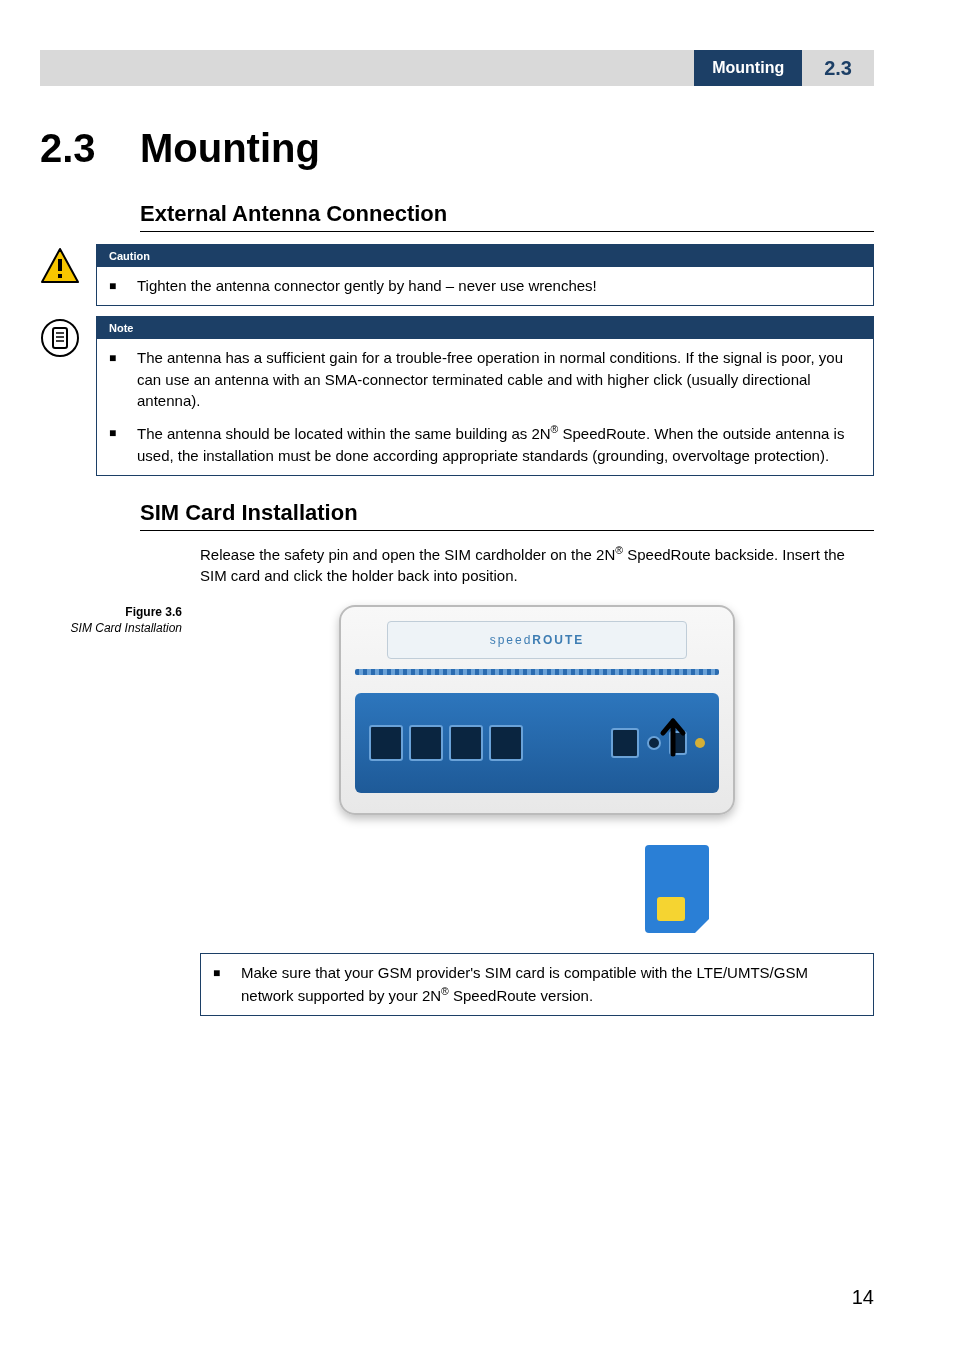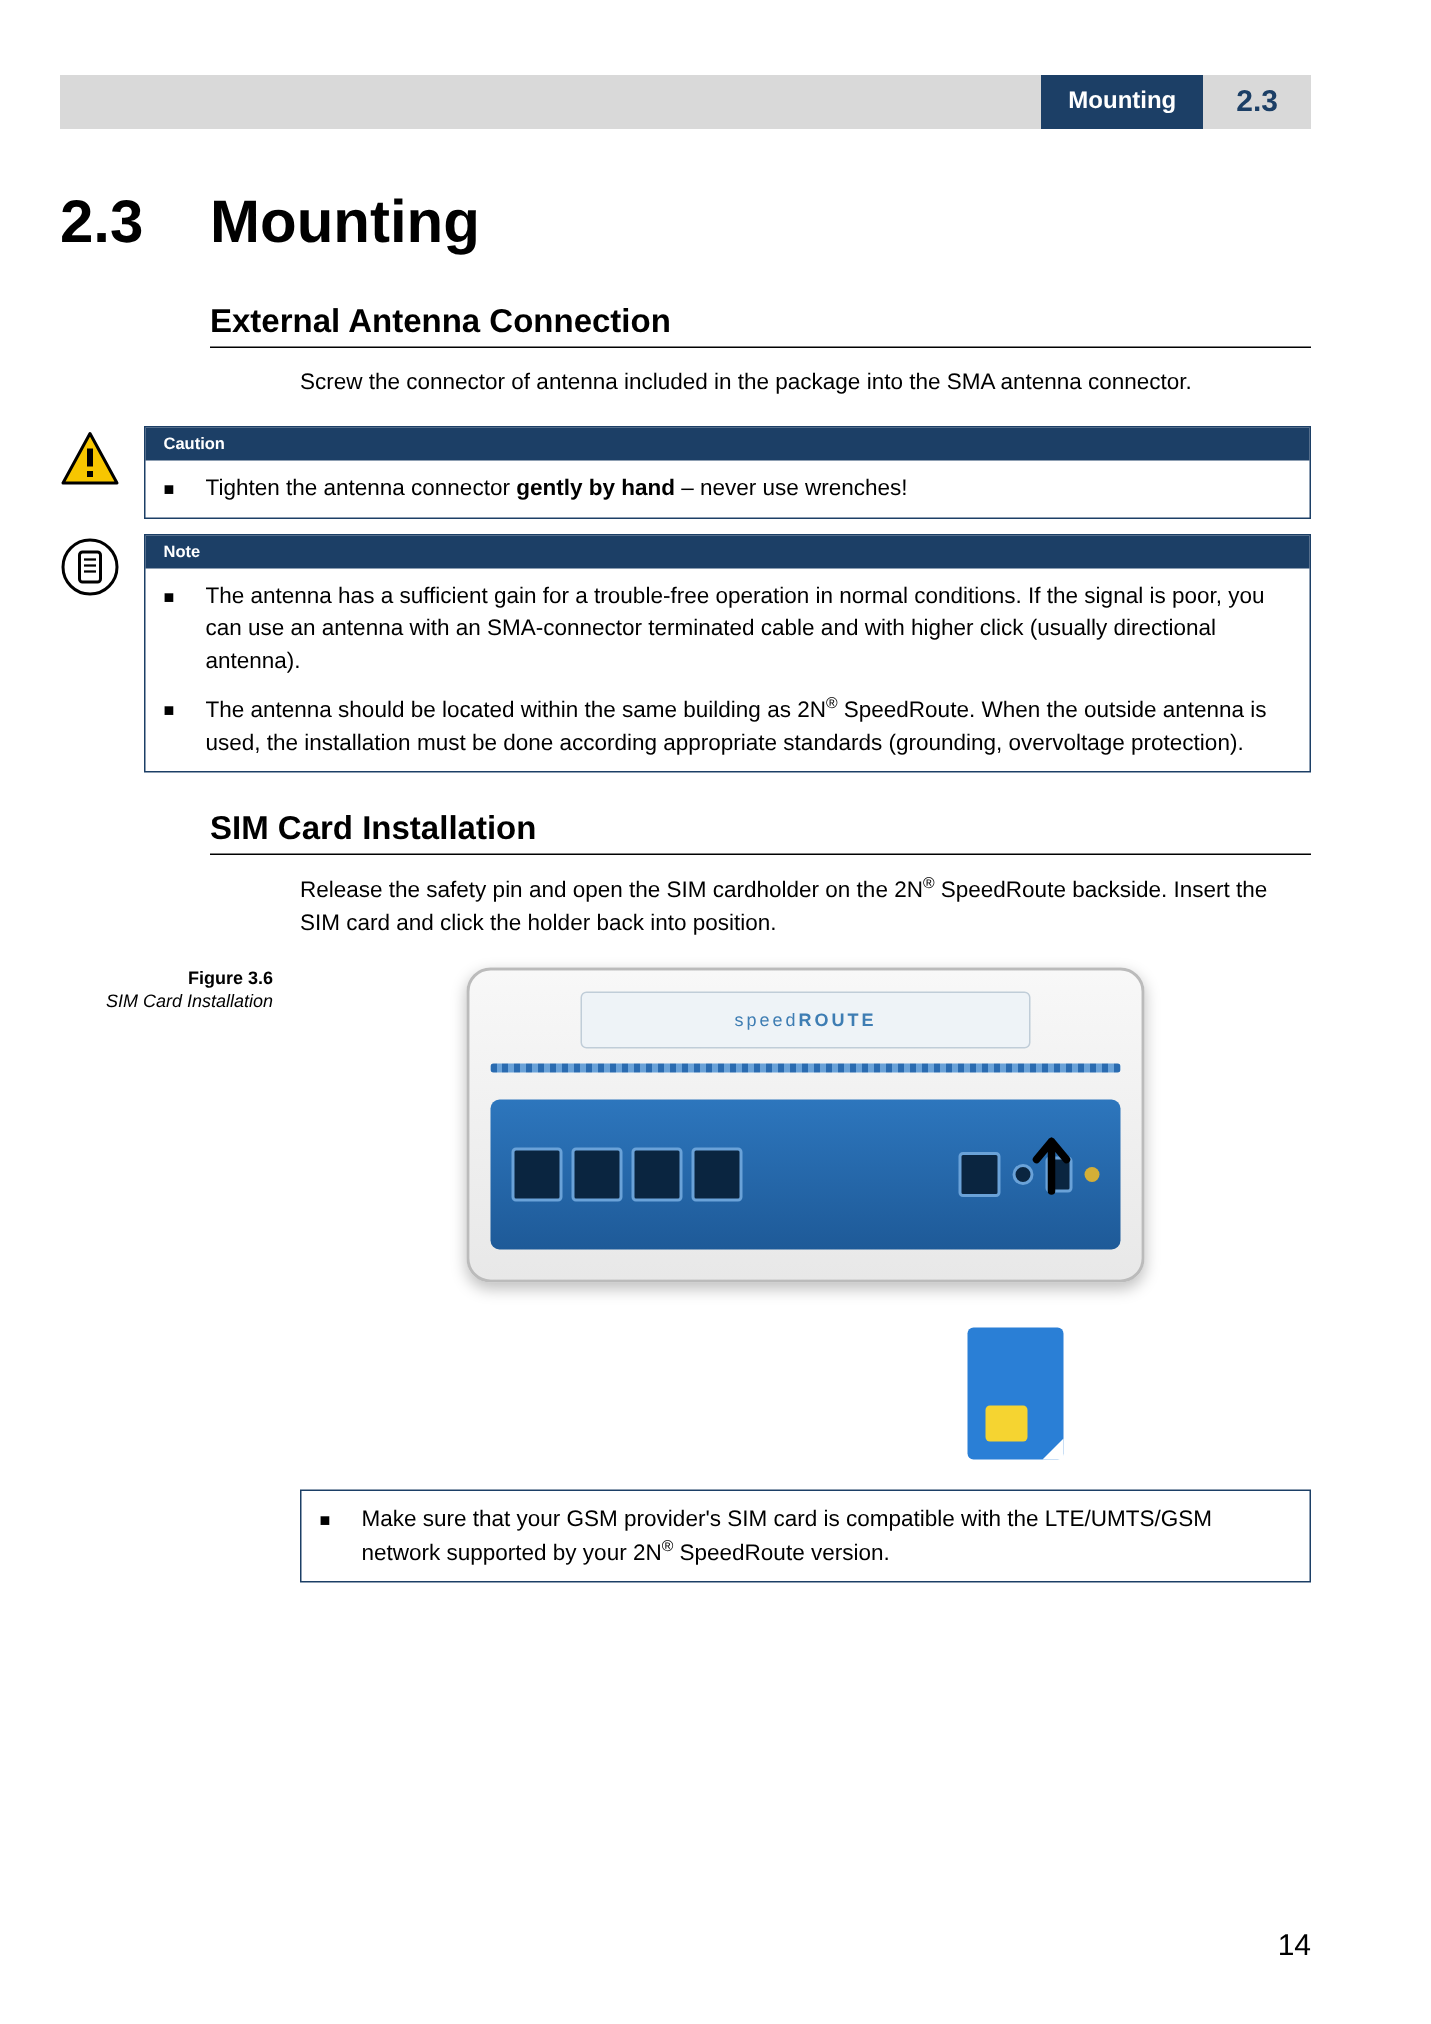"Screw the connector of antenna" p.body-text { html: <p>Screw the connector of antenna included in the package into the SMA antenna connector.</p> -> none }
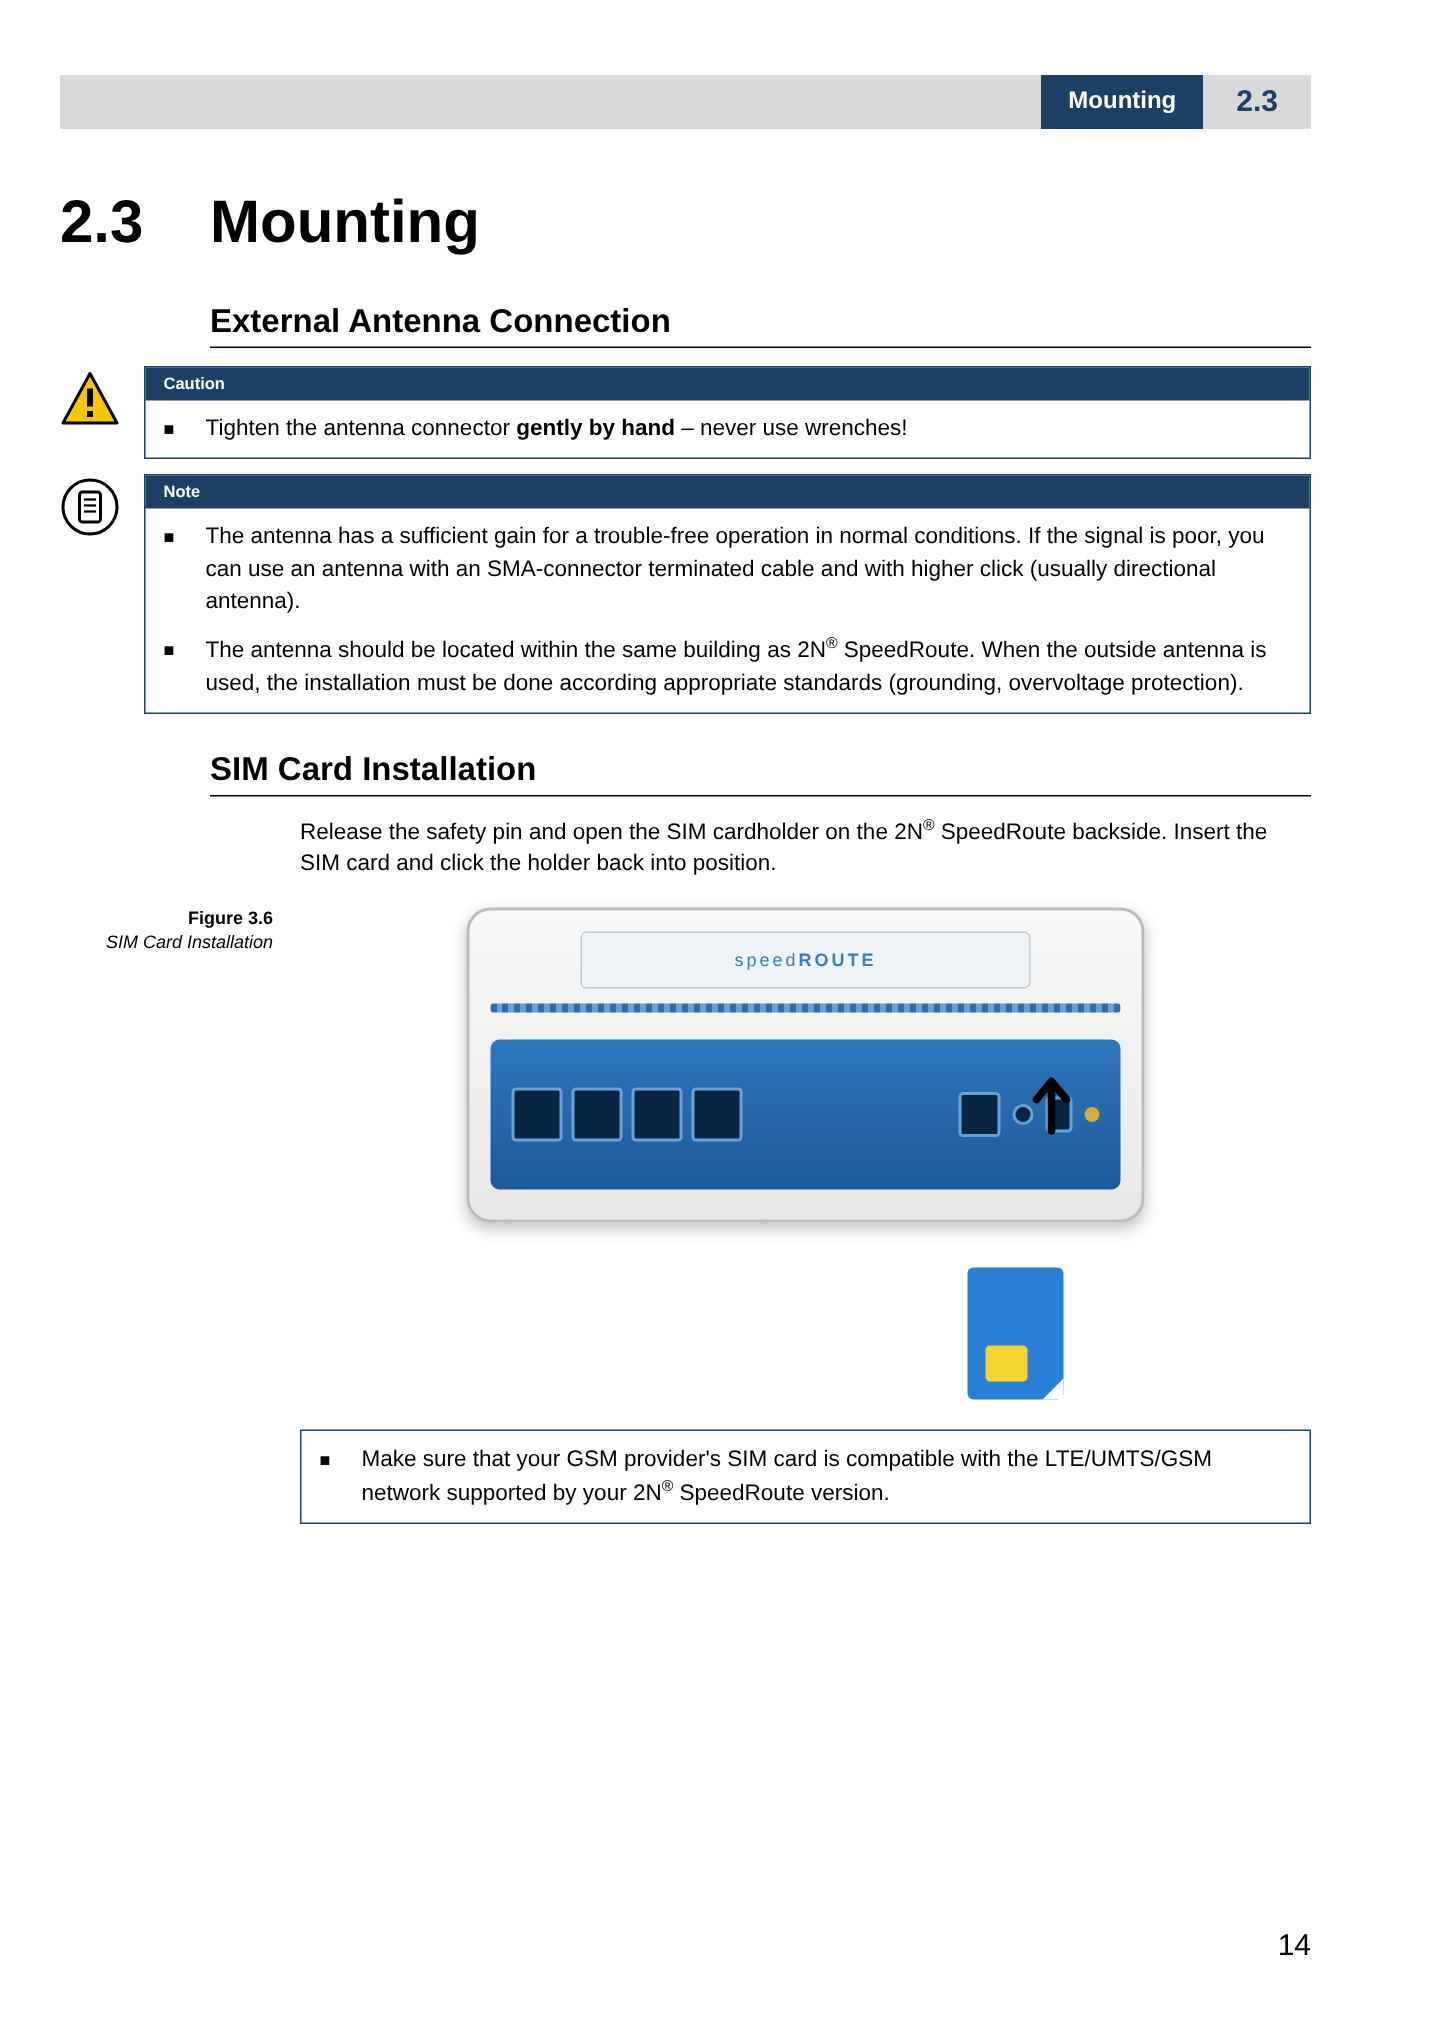"gently by hand" .bold { font-weight: bold -> normal }
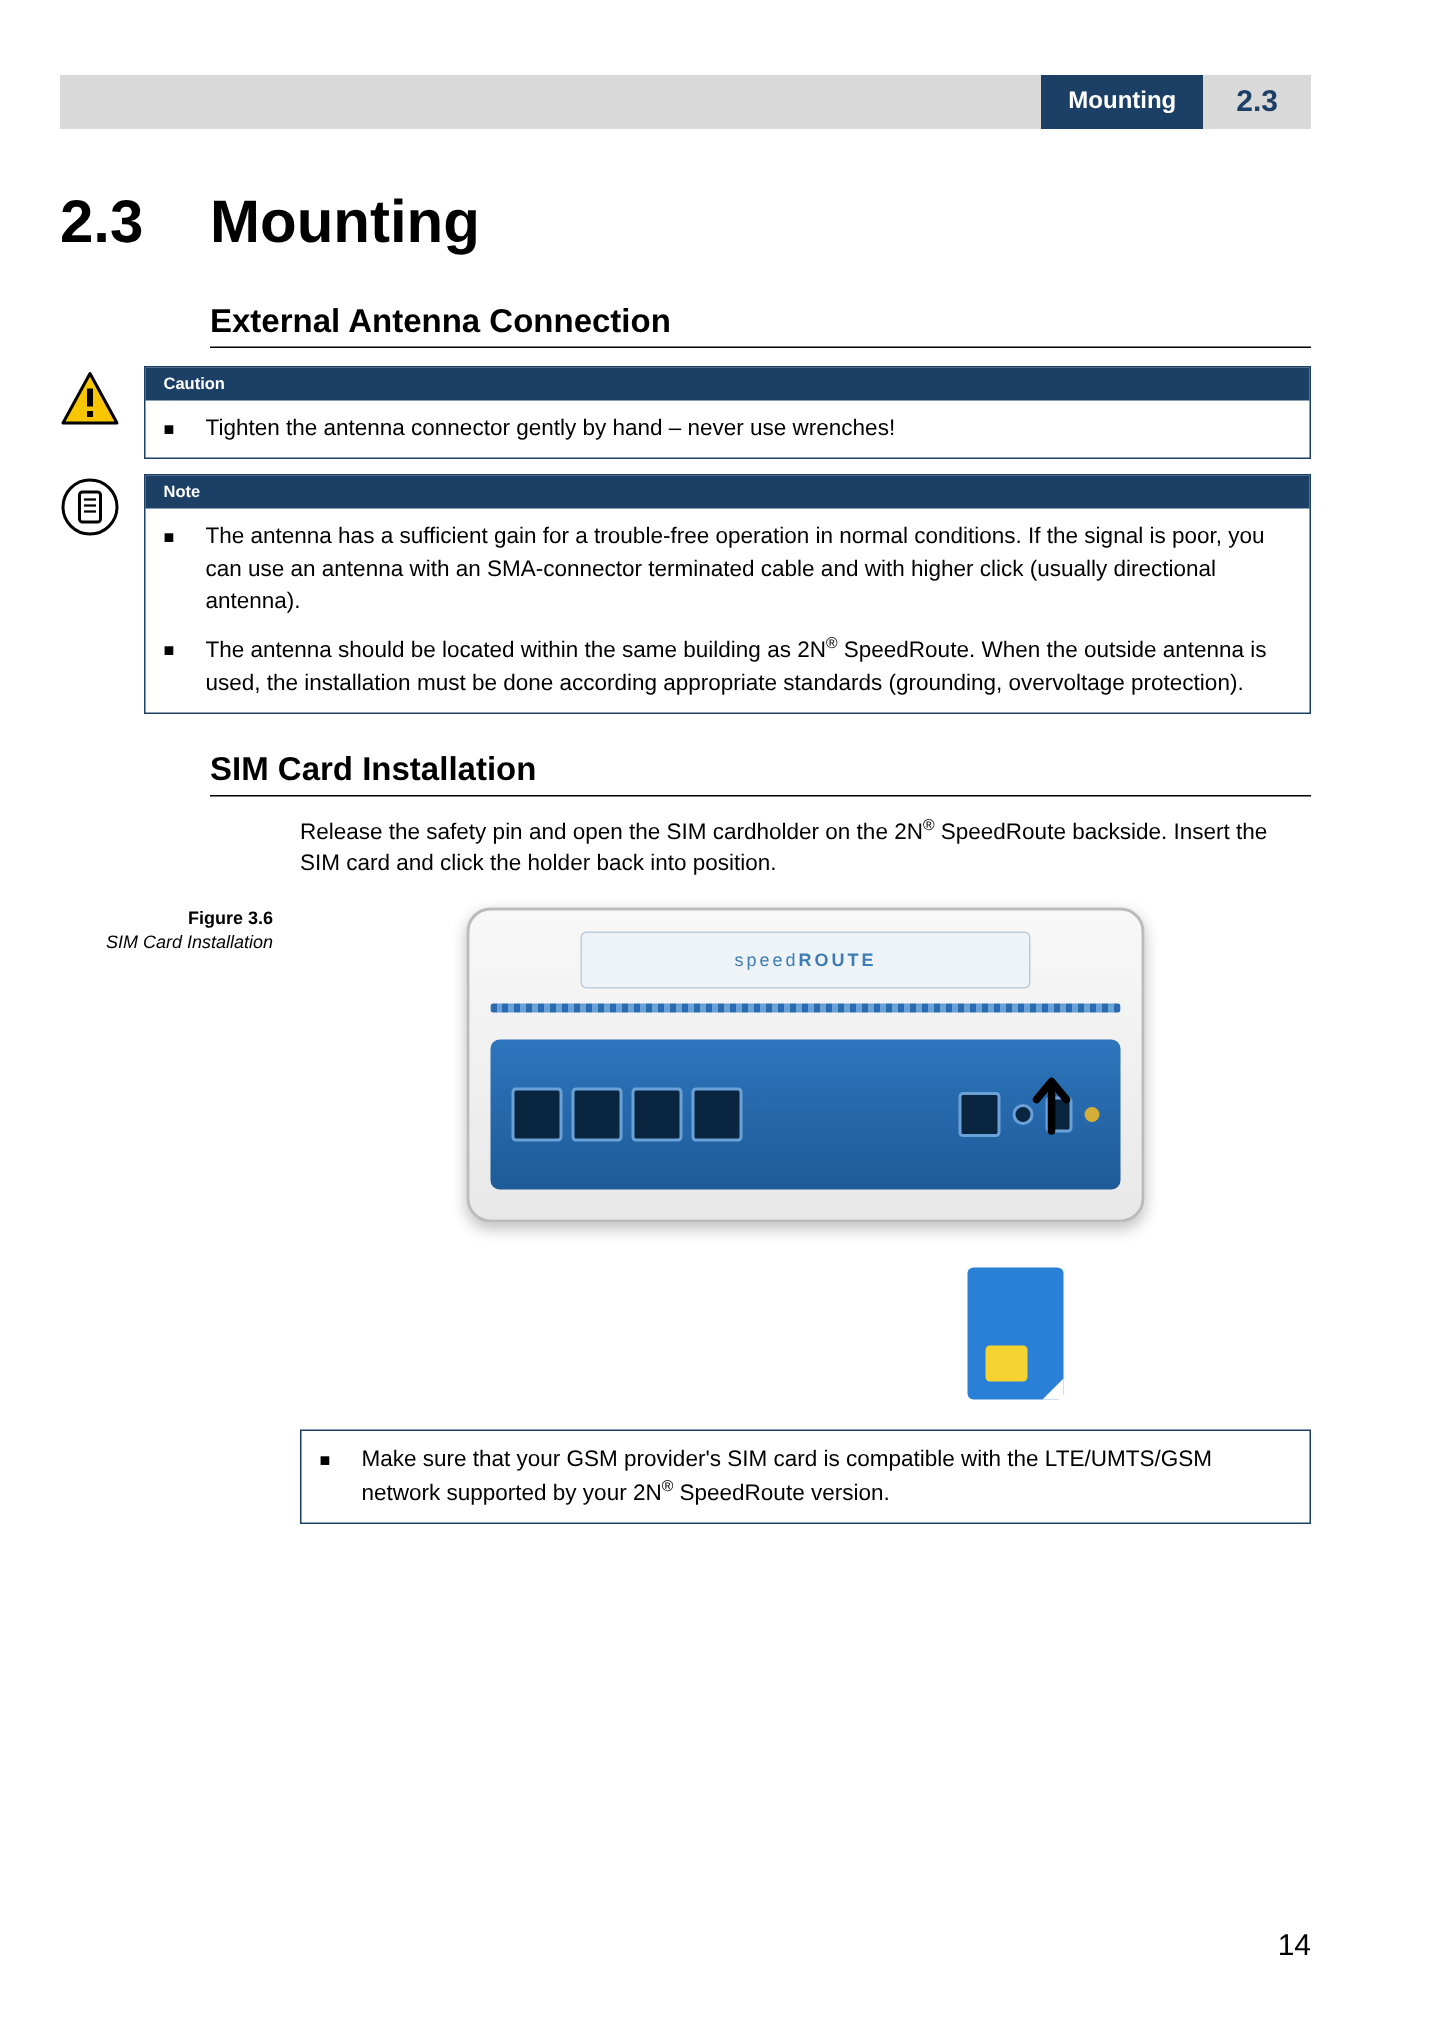"speedROUTE" .device { width: 452px -> 396px }
